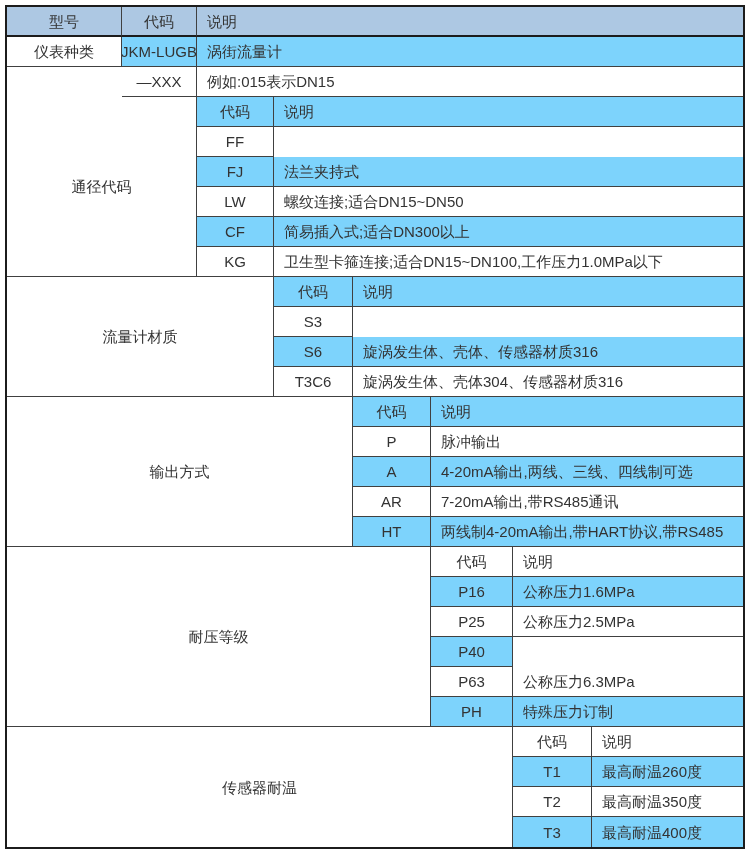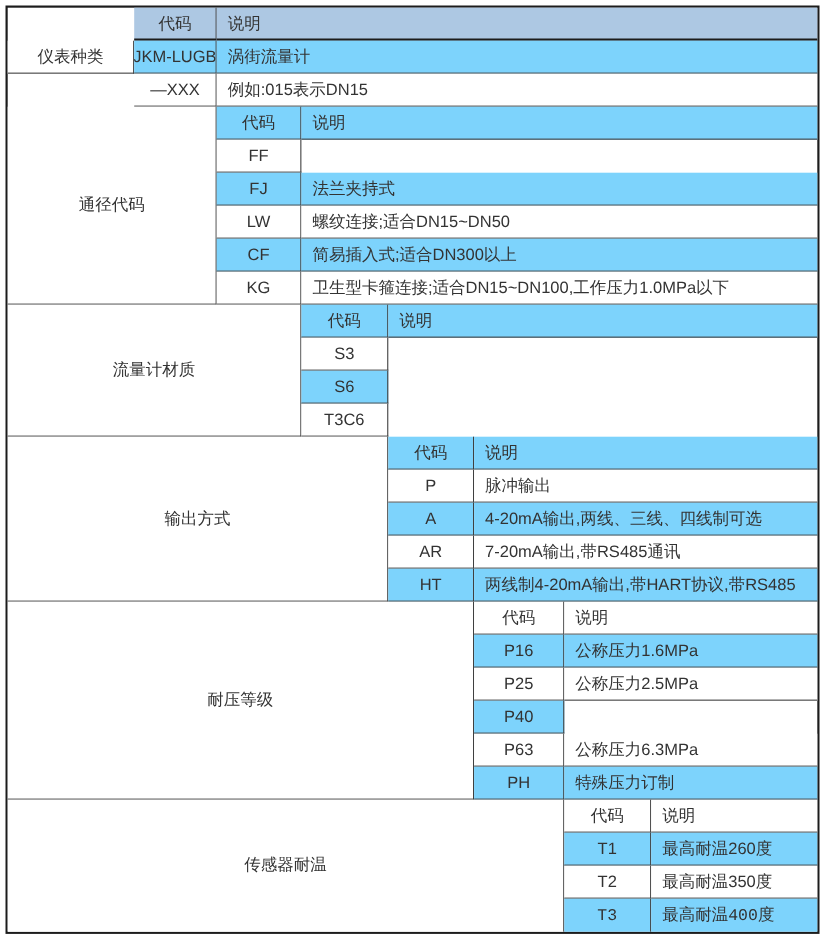"型号" div.c { html: none -> <div>型号</div> }
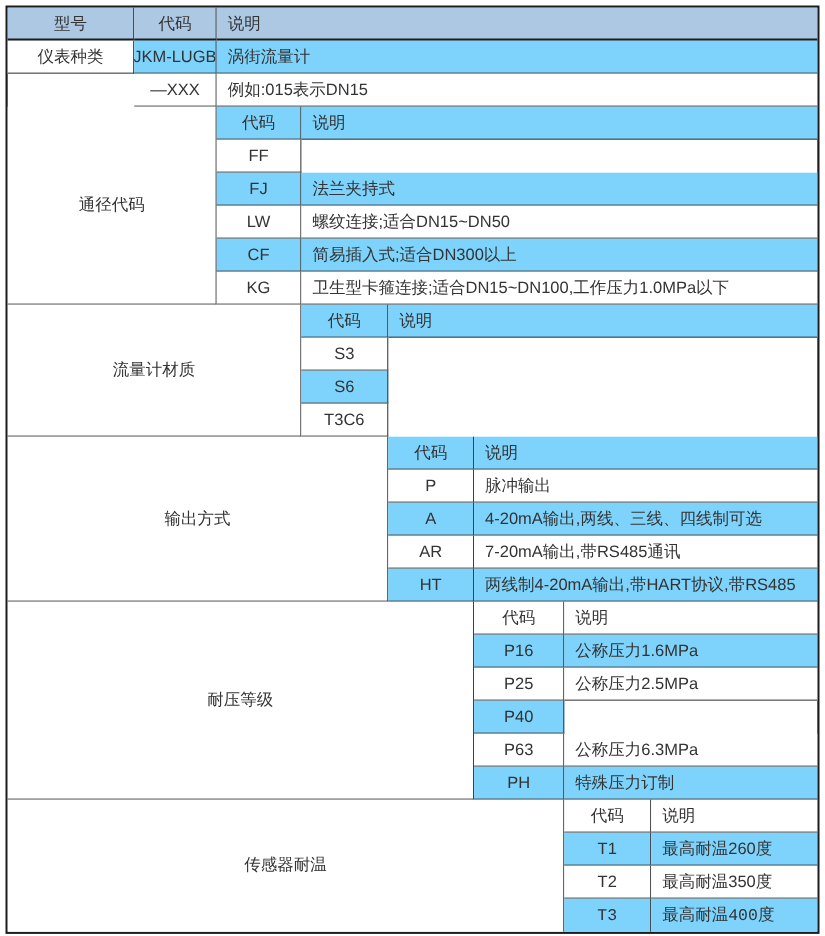"旋涡发生体、壳体、传感器材质316" div.c { html: none -> <div>旋涡发生体、壳体、传感器材质316</div> }
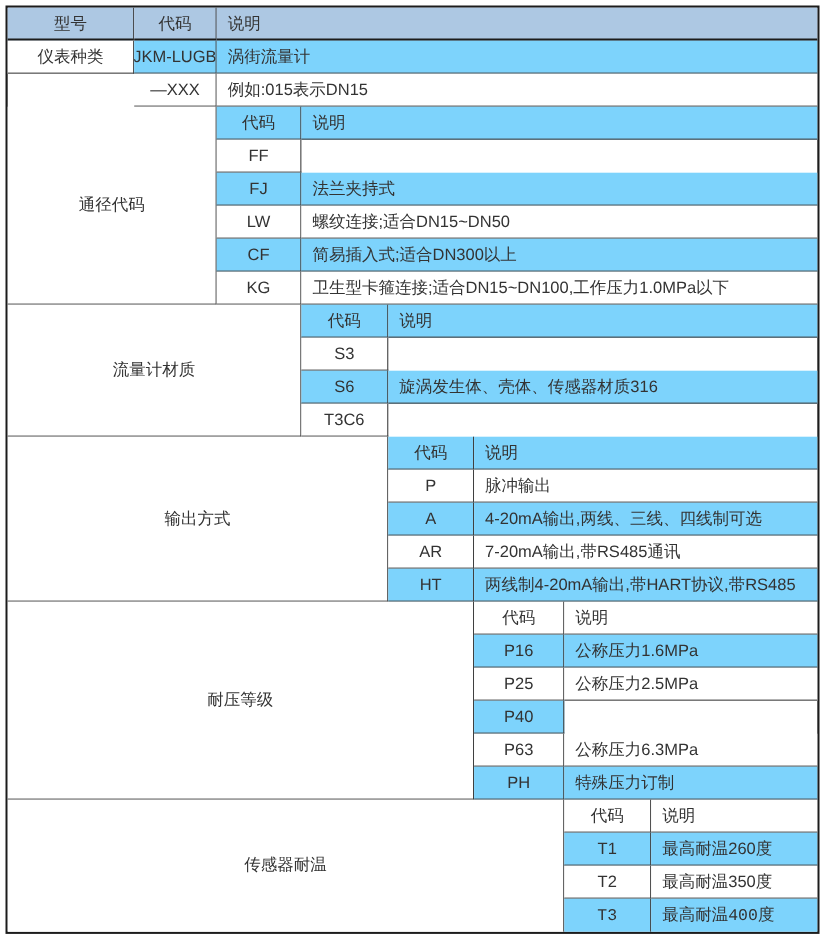"旋涡发生体、壳体304、传感器材质316" div.c { html: none -> <div>旋涡发生体、壳体304、传感器材质316</div> }
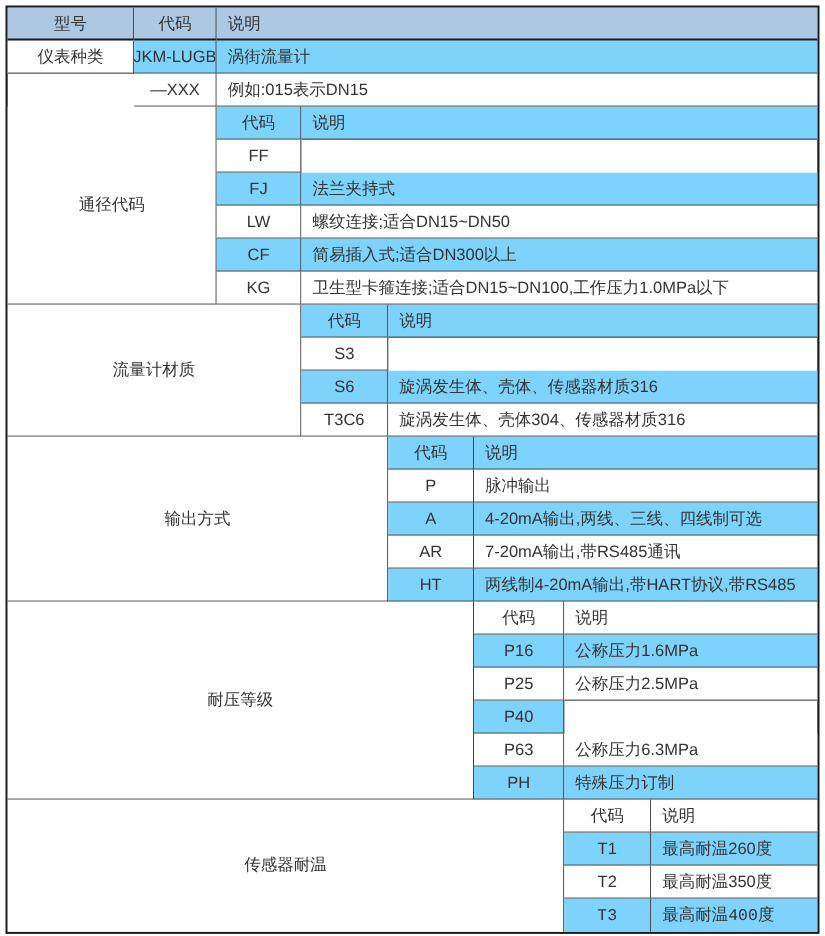"传感器耐温" .no-bb { font-family: Liberation Mono, monospace -> none }
